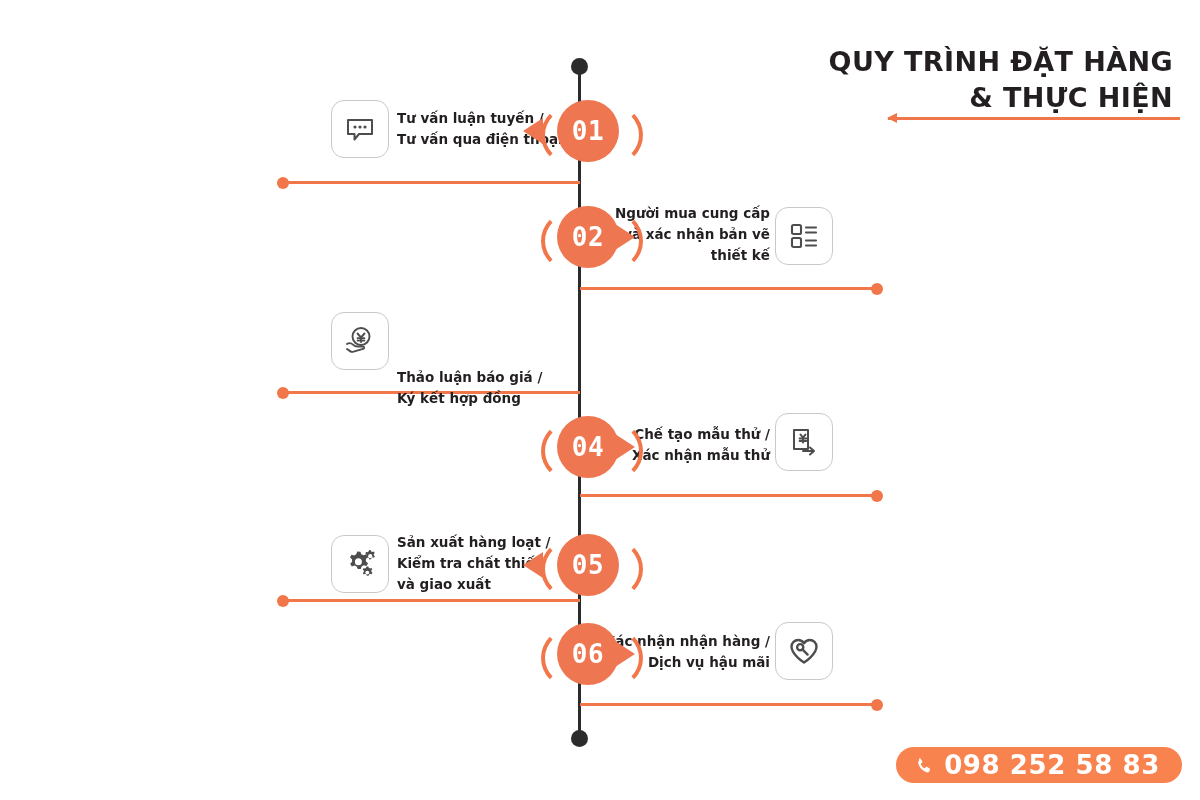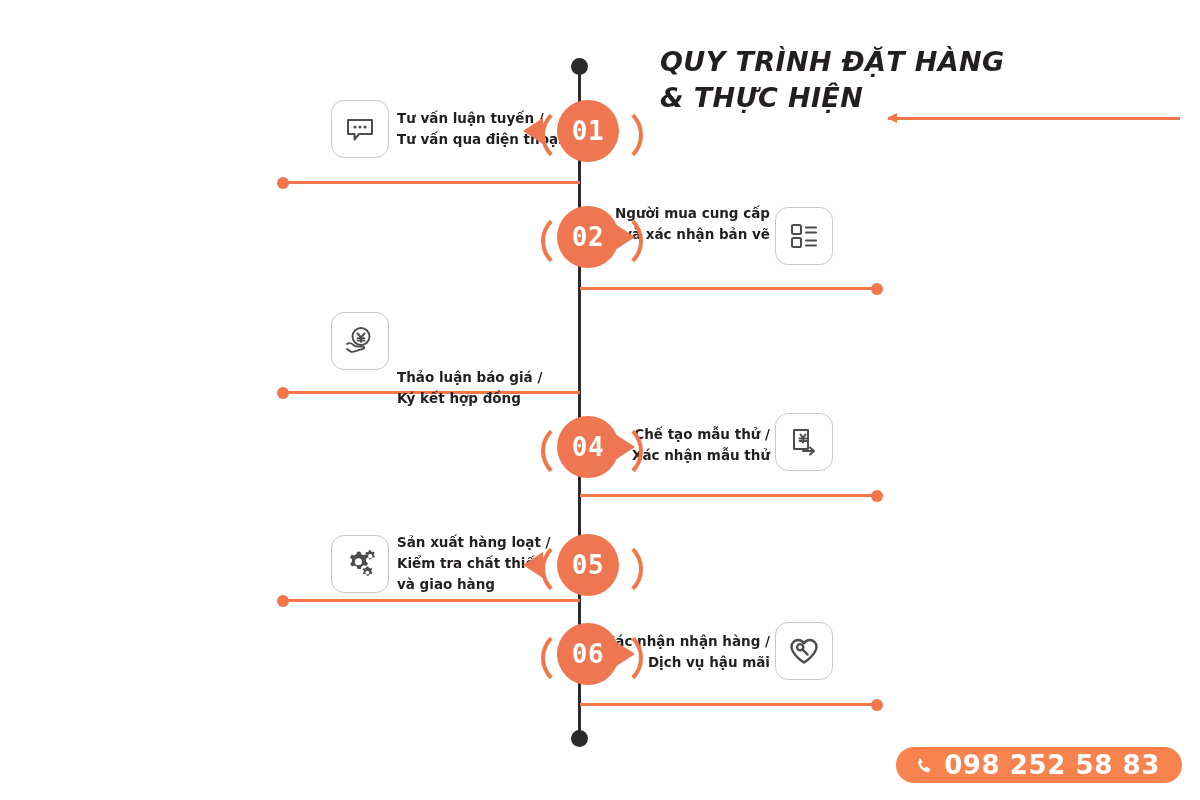"QUY TRÌNH ĐẶT HÀNG" .title-block { font-style: italic -> none; right: 20px -> 27px; text-align: none -> right }
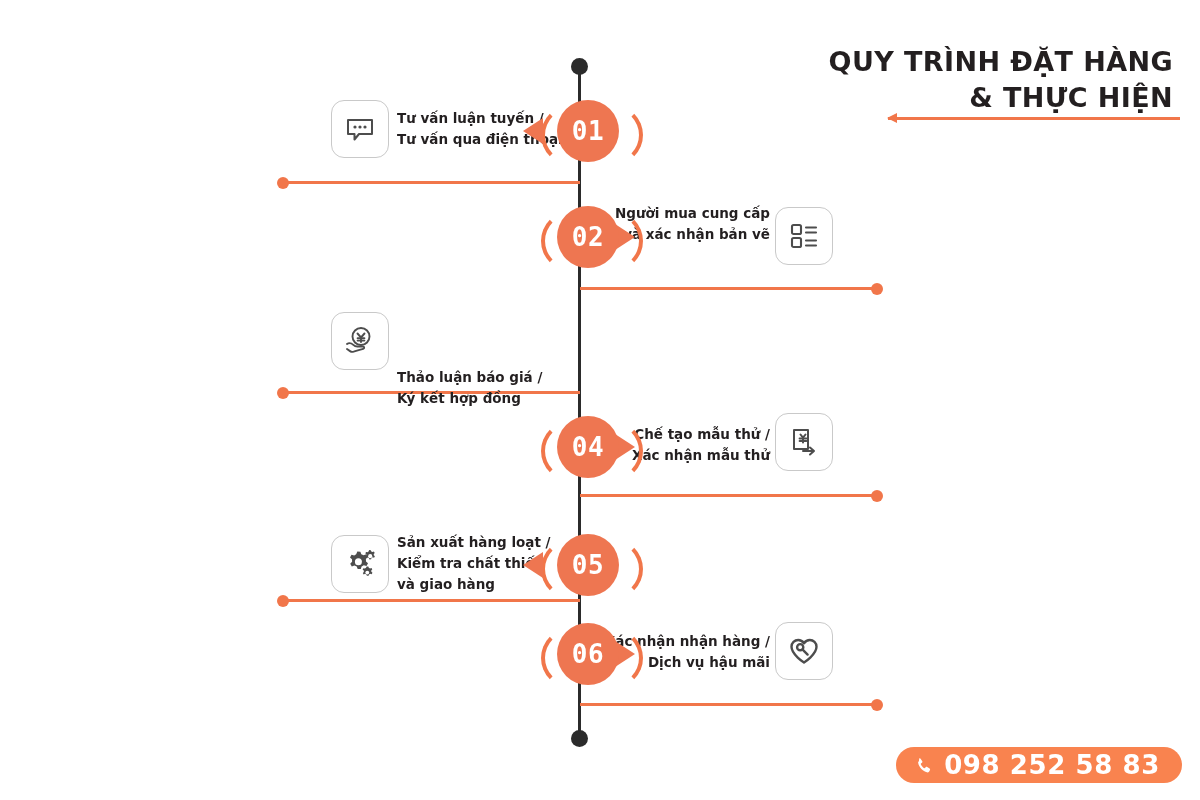"thiết kế" div { html: none -> <div>thiết kế</div> }
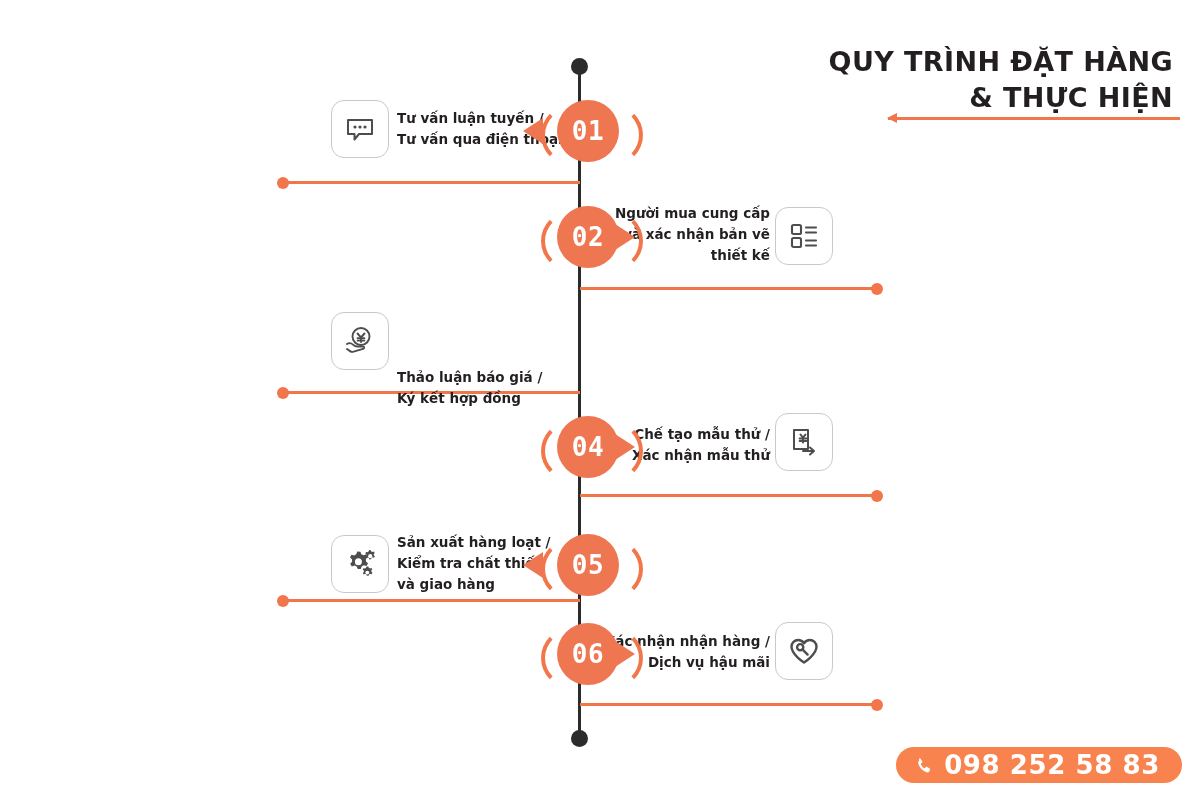"và giao hàng" div { text: hàng -> xuất }
